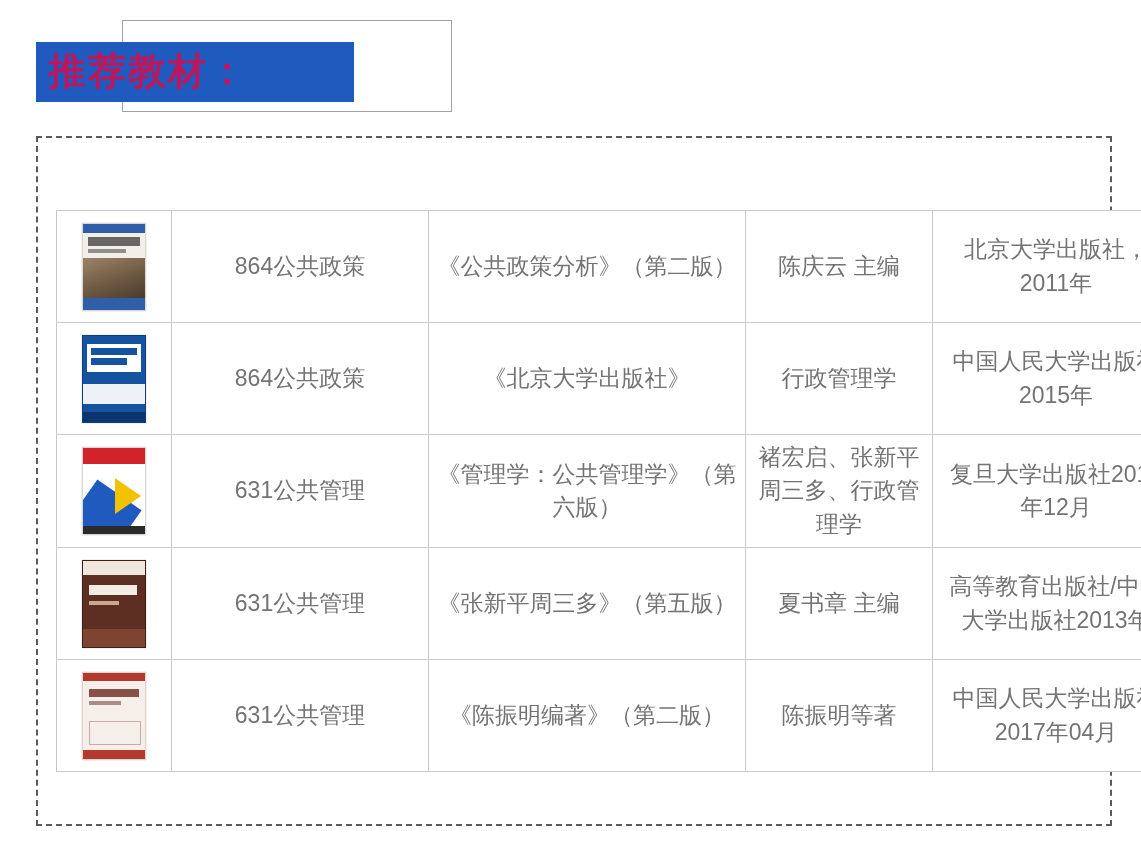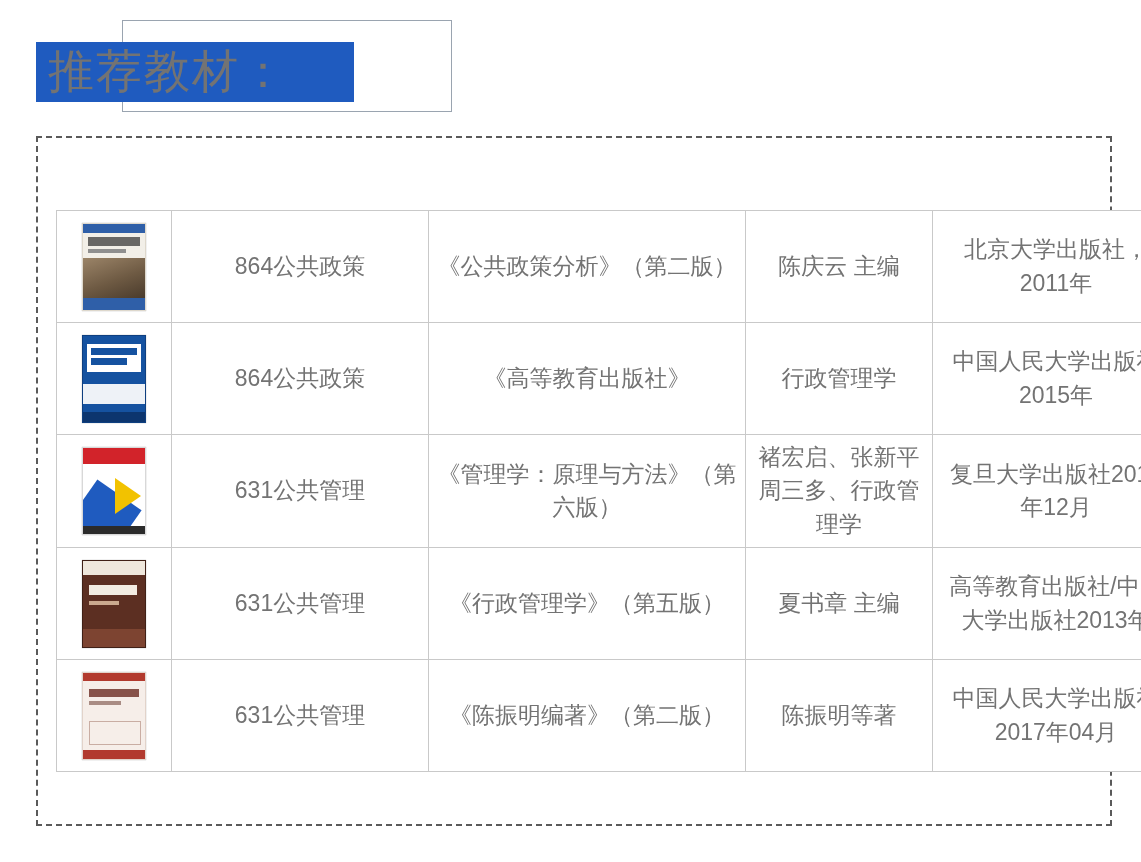"推荐教材：" .title-text { color: #737373 -> #be185d; font-size: 46px -> 38px; font-weight: normal -> bold }
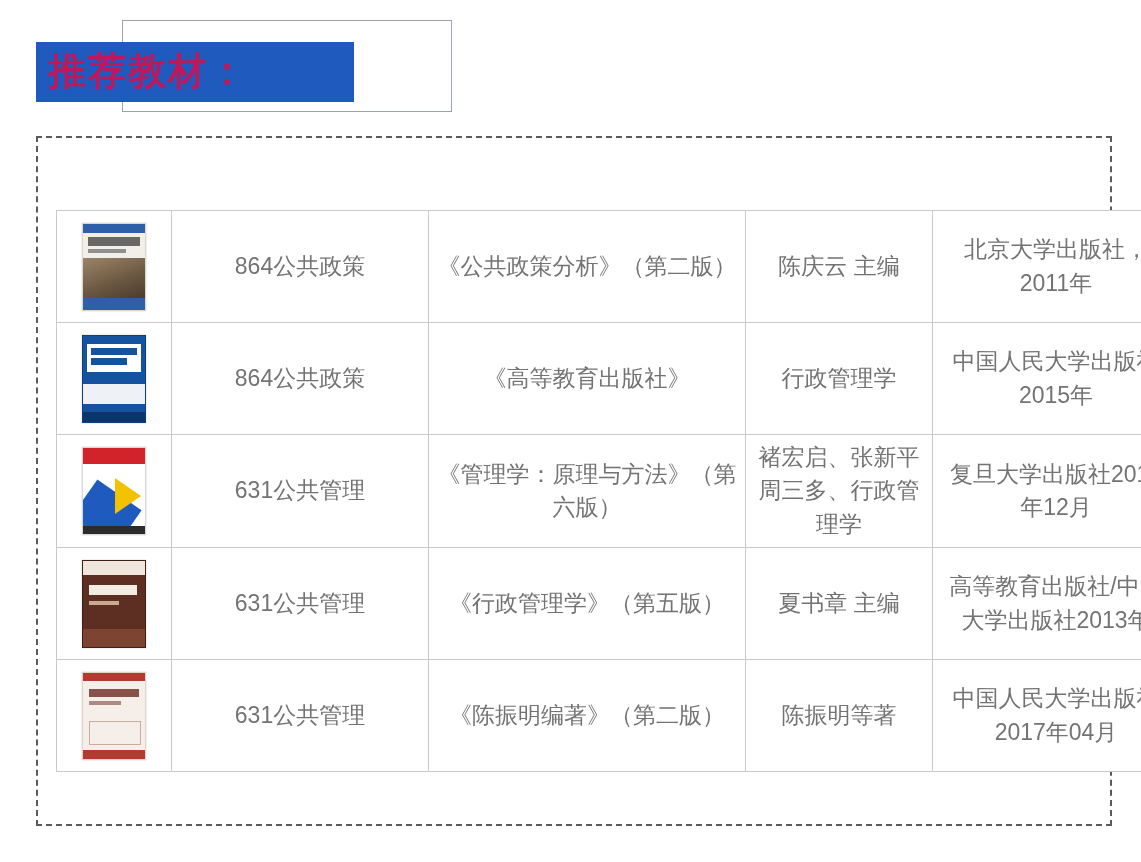"《高等教育出版社》" td.title-cell { text: 高等教育 -> 北京大学 }
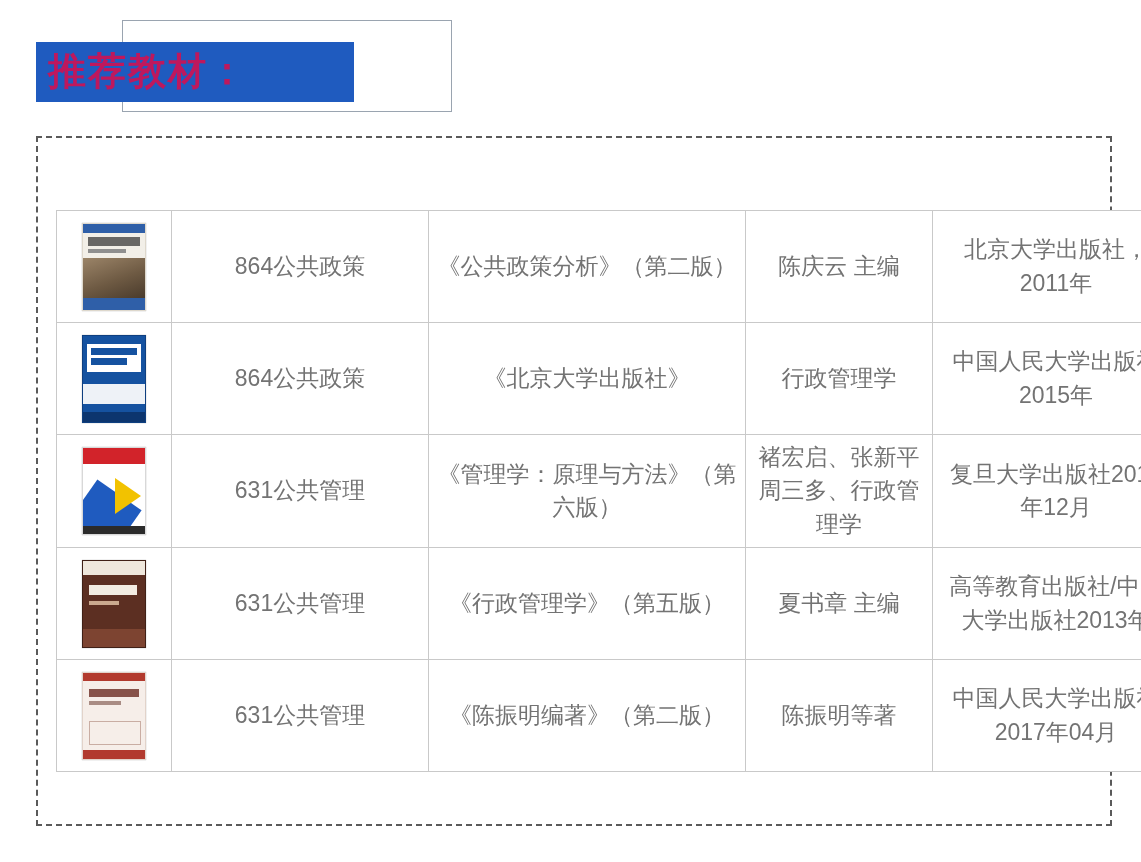"《管理学：原理与方法》（第六版）" td.title-cell { text: 原理与方法 -> 公共管理学 }
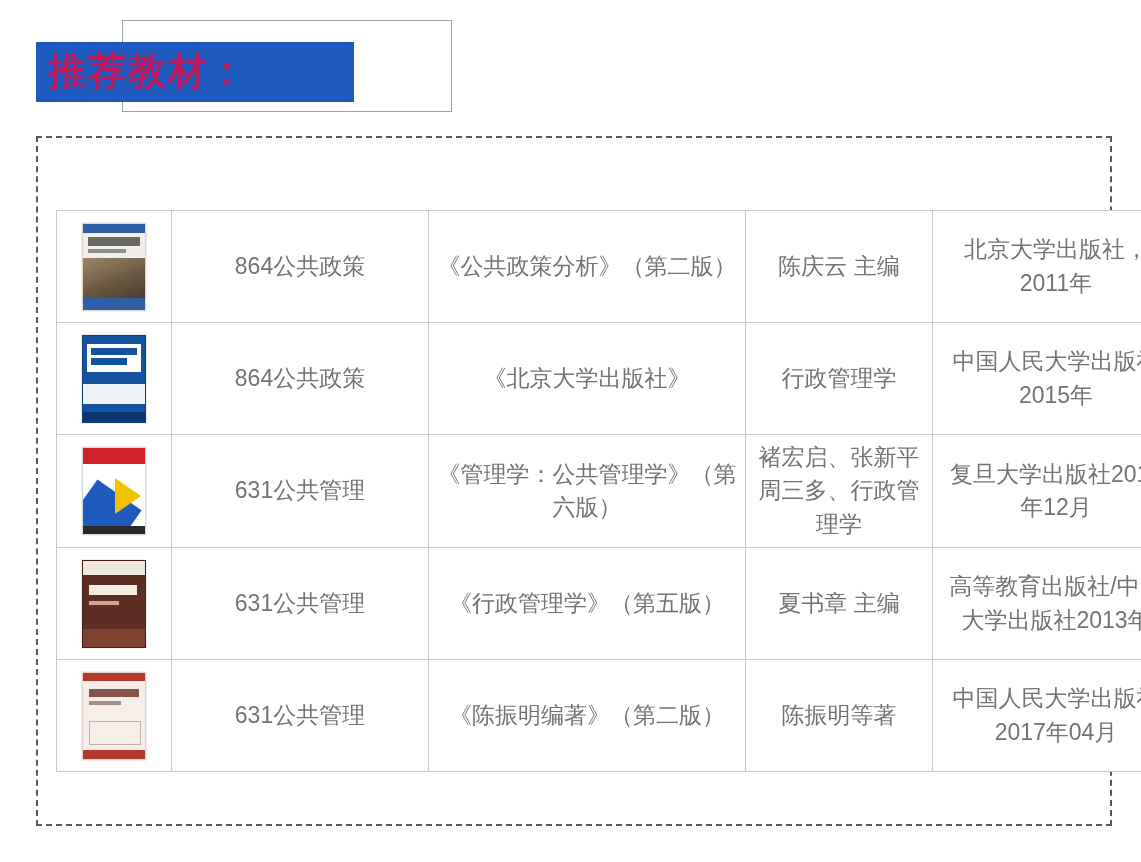"《行政管理学》（第五版）" td.title-cell { text: 行政管理学 -> 张新平周三多 }
